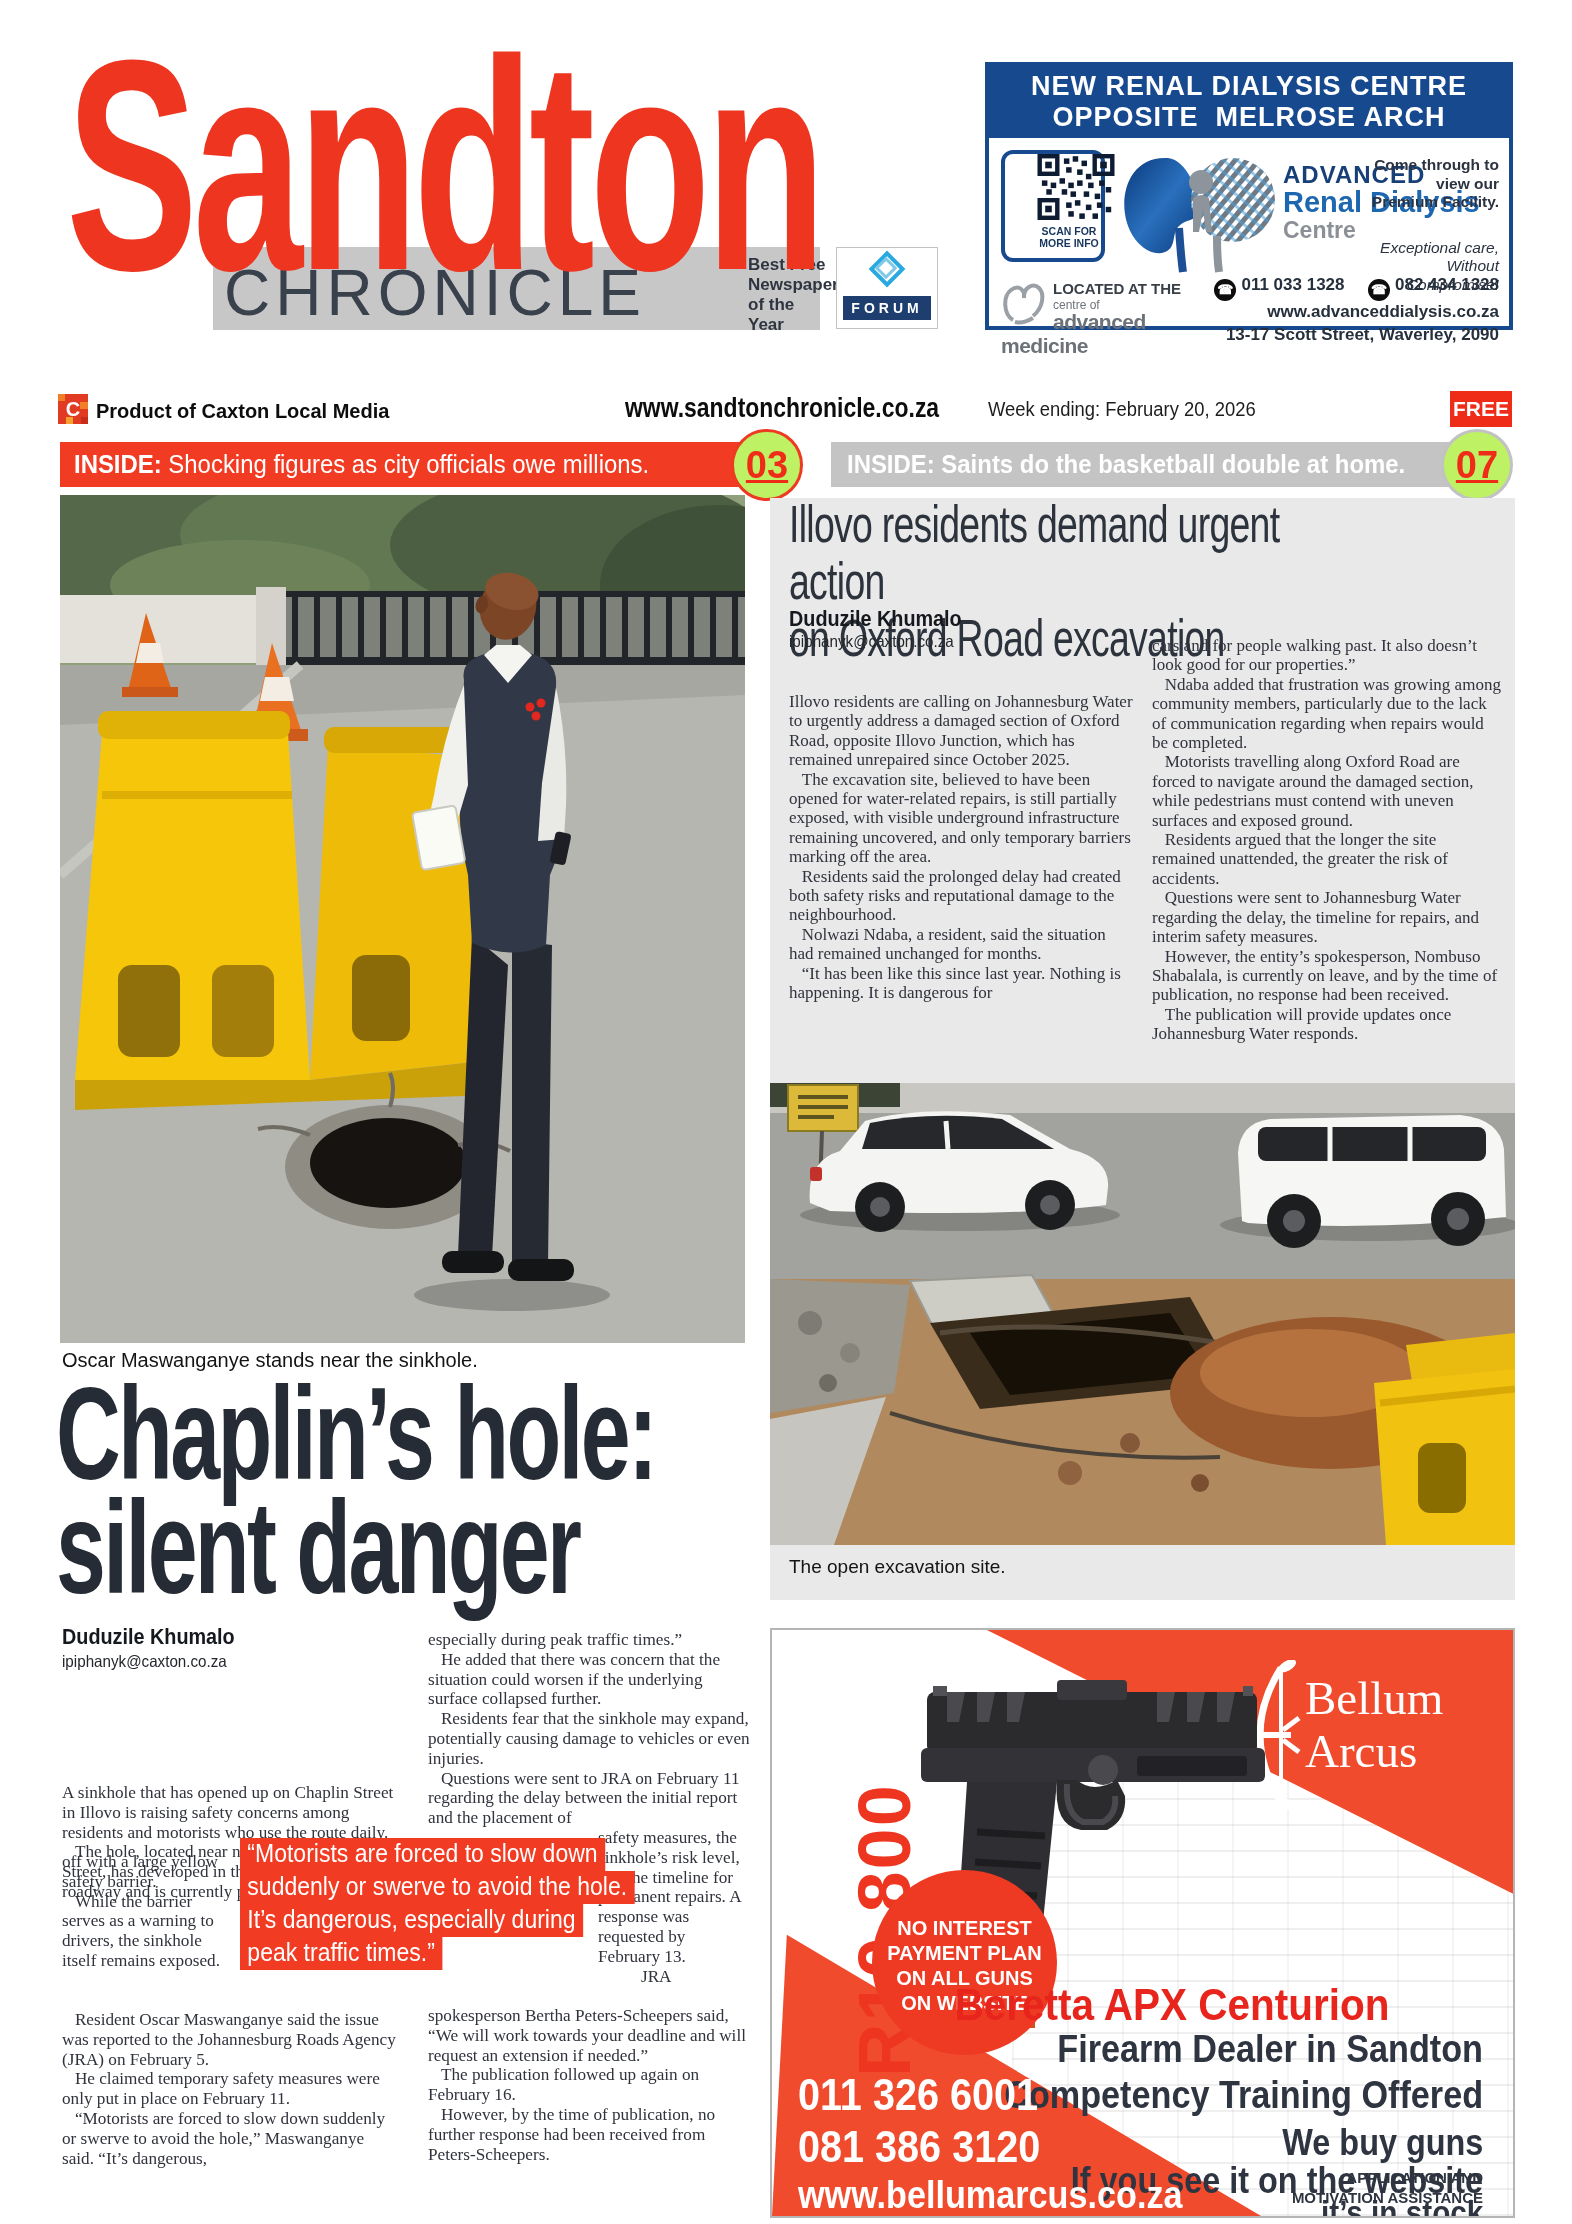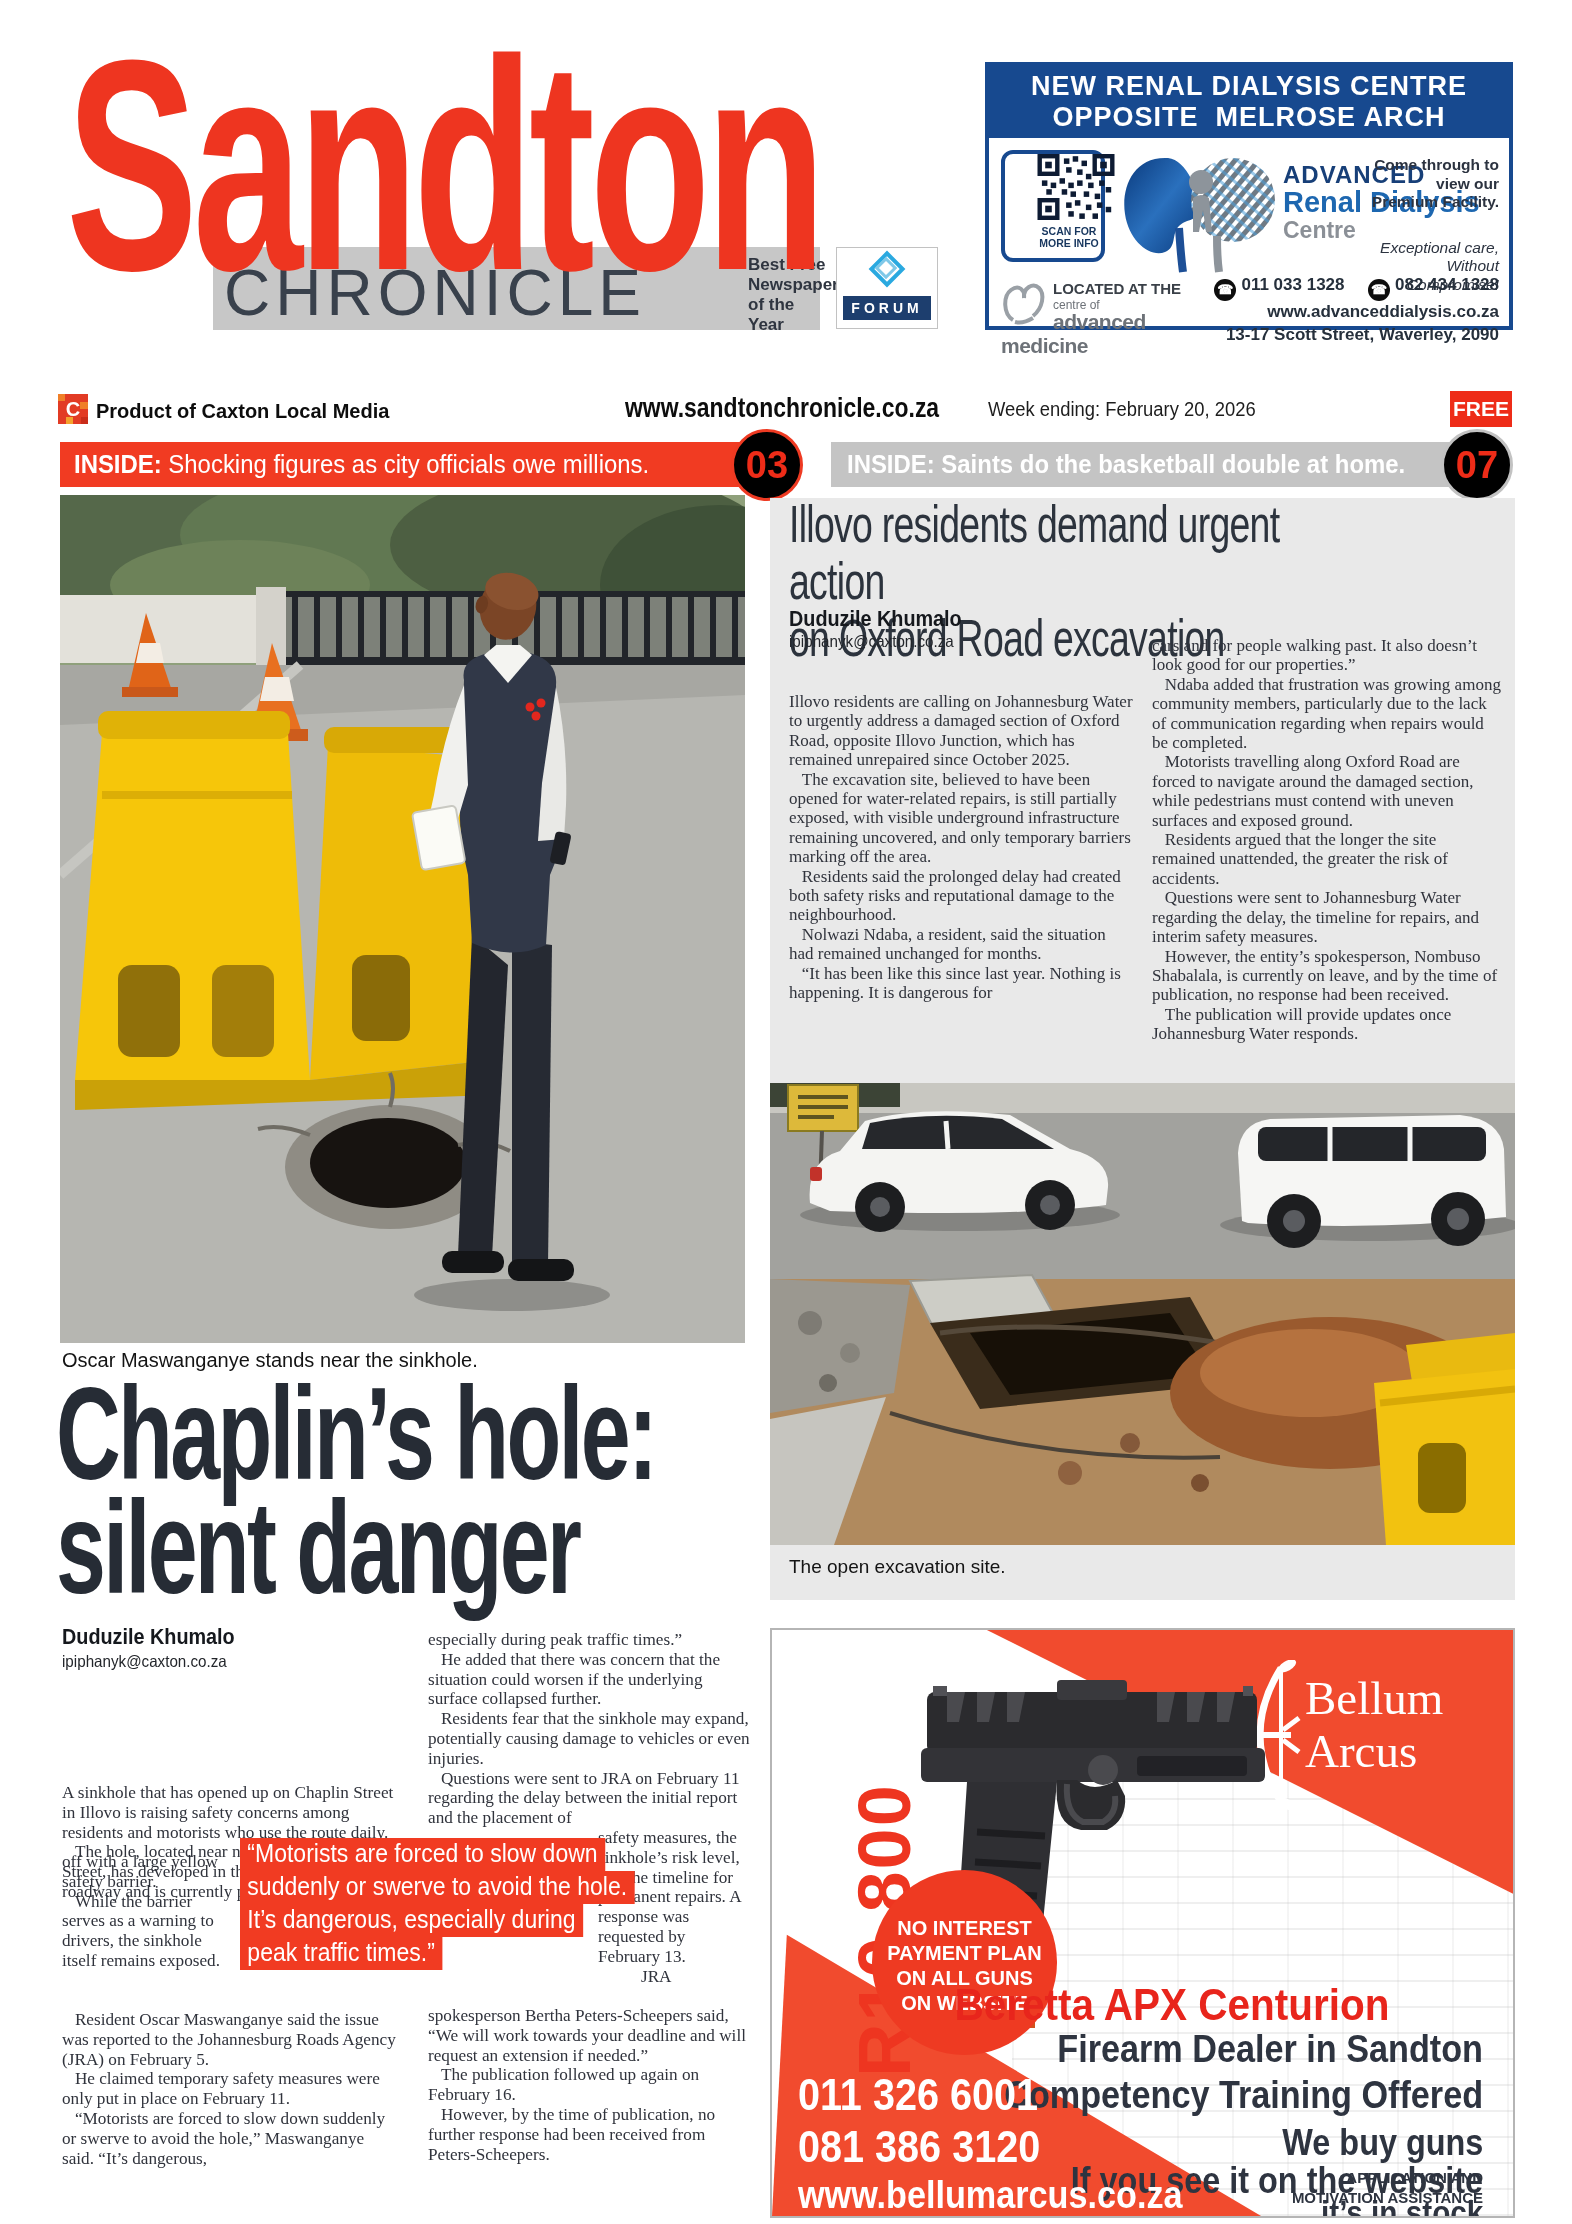"03" .pgcirc { background: #000000 -> #bef264; text-decoration: none -> underline }
